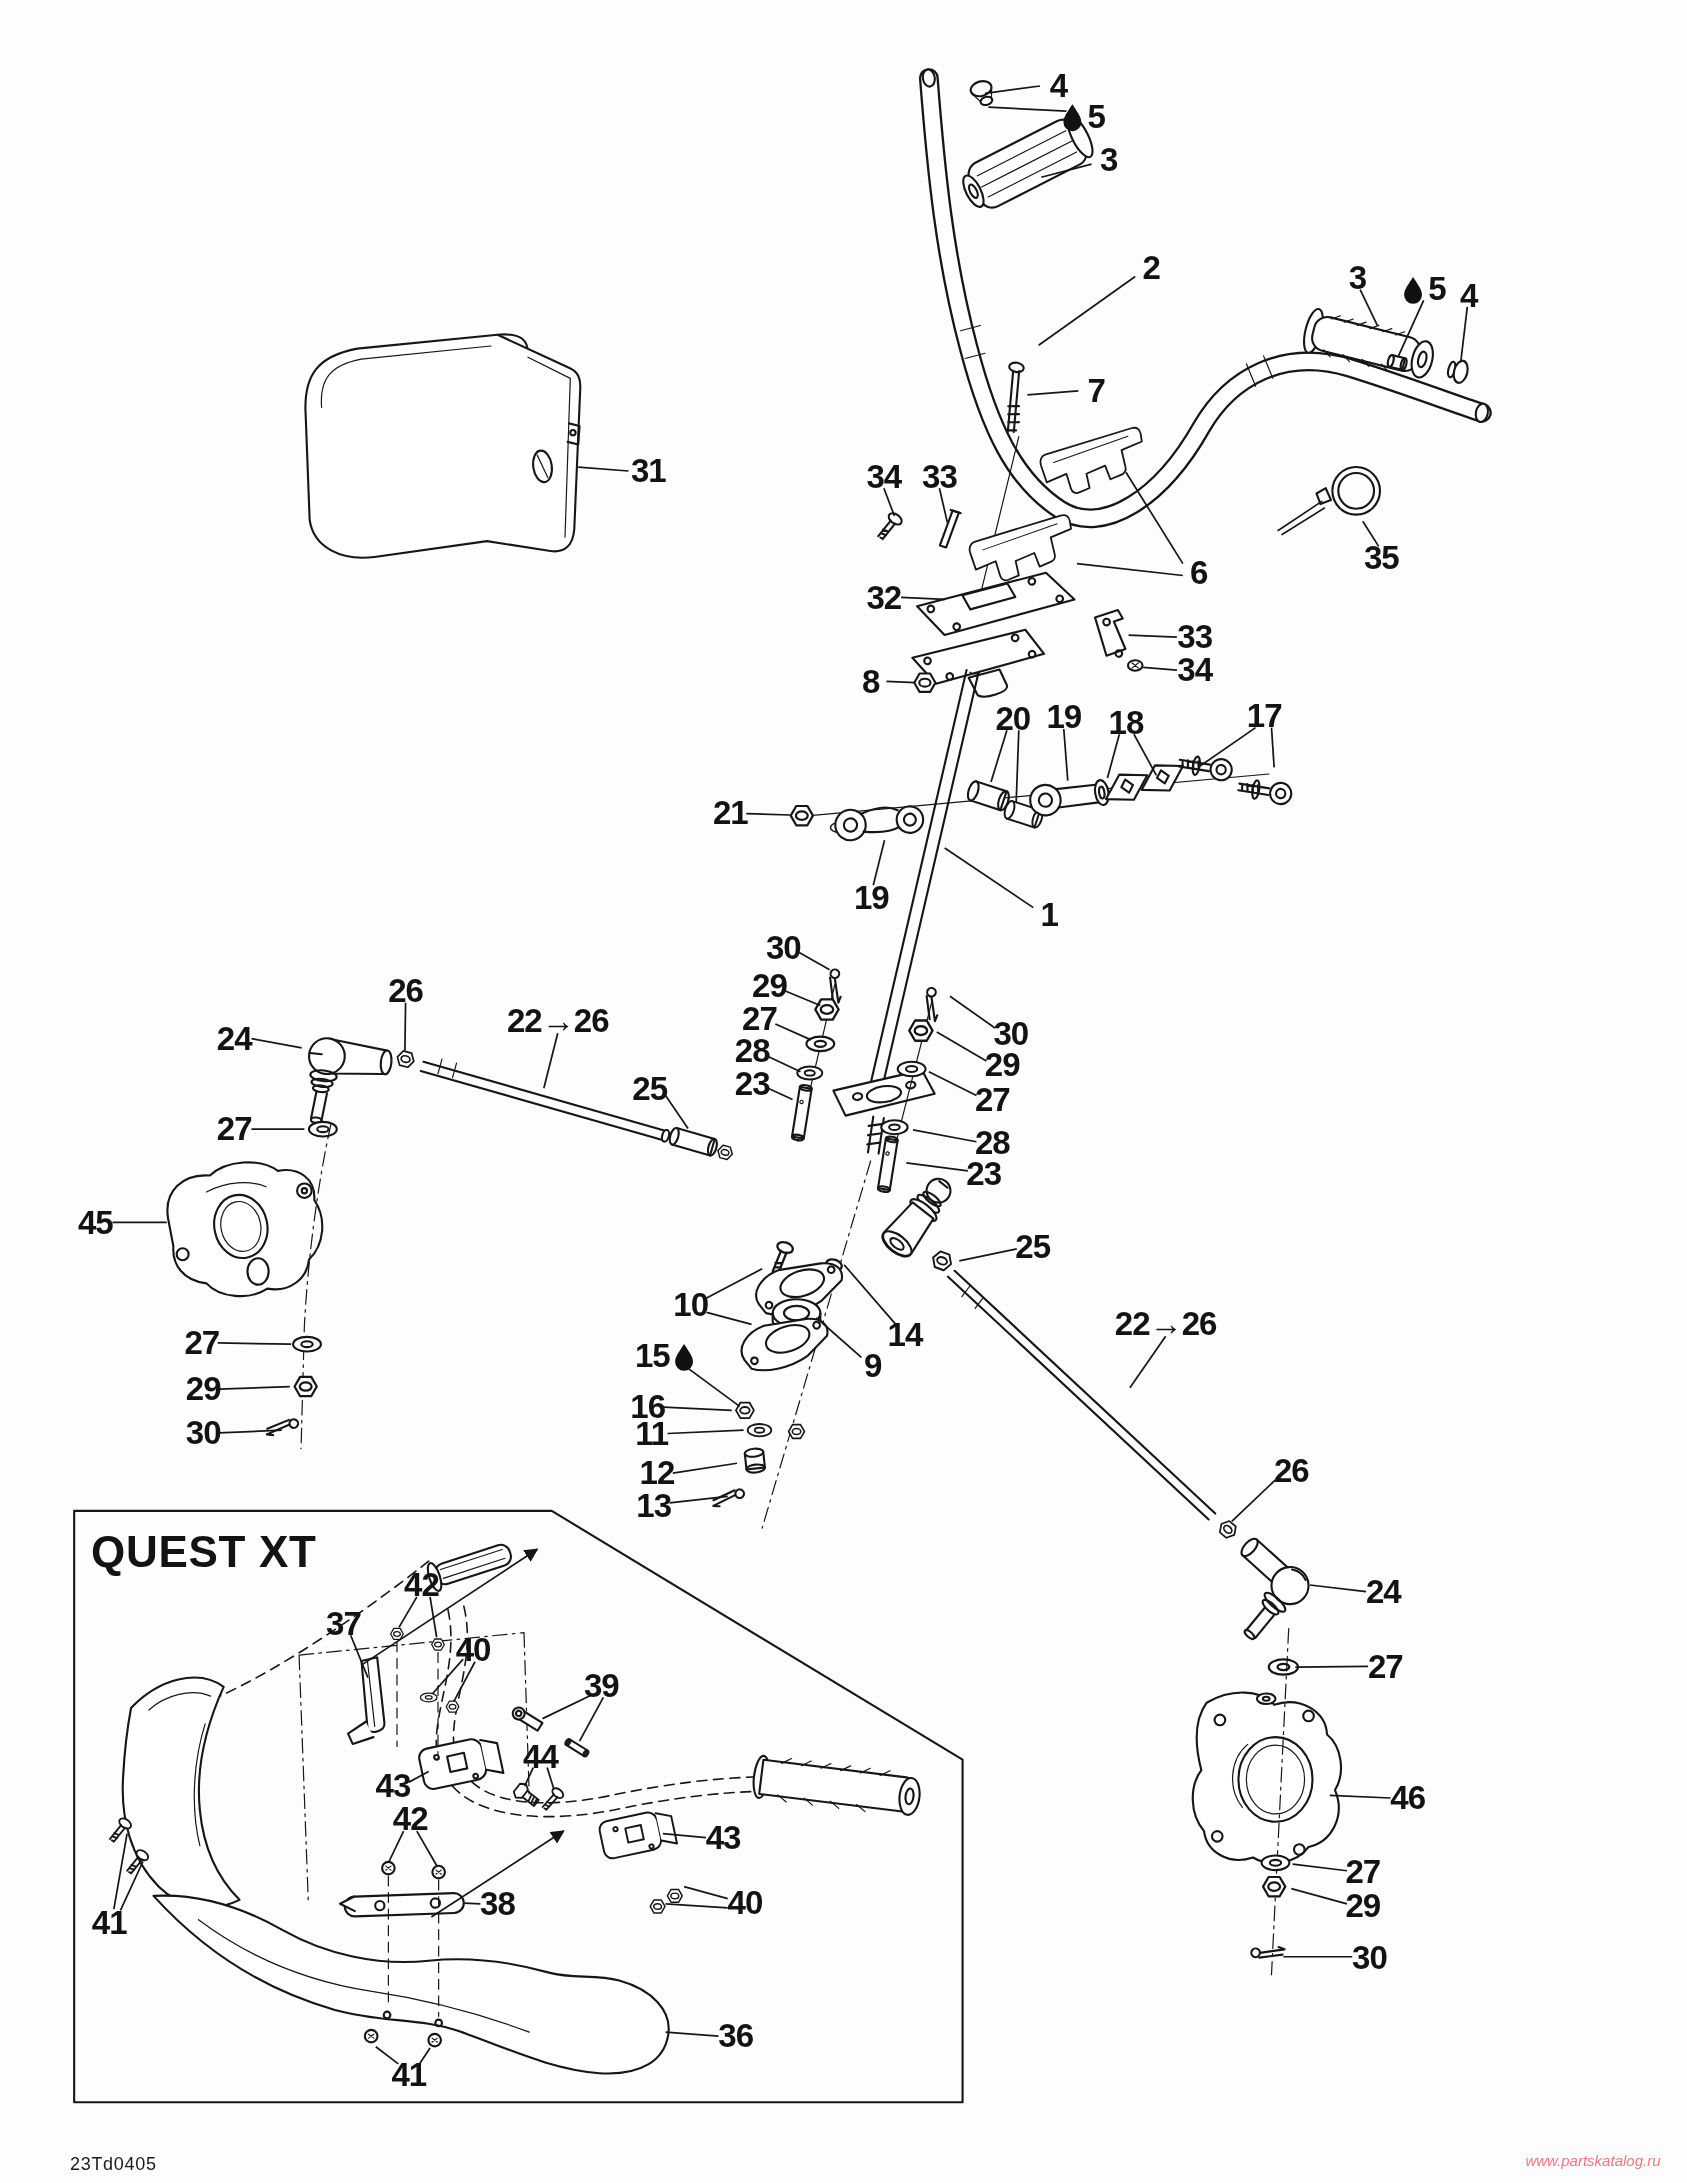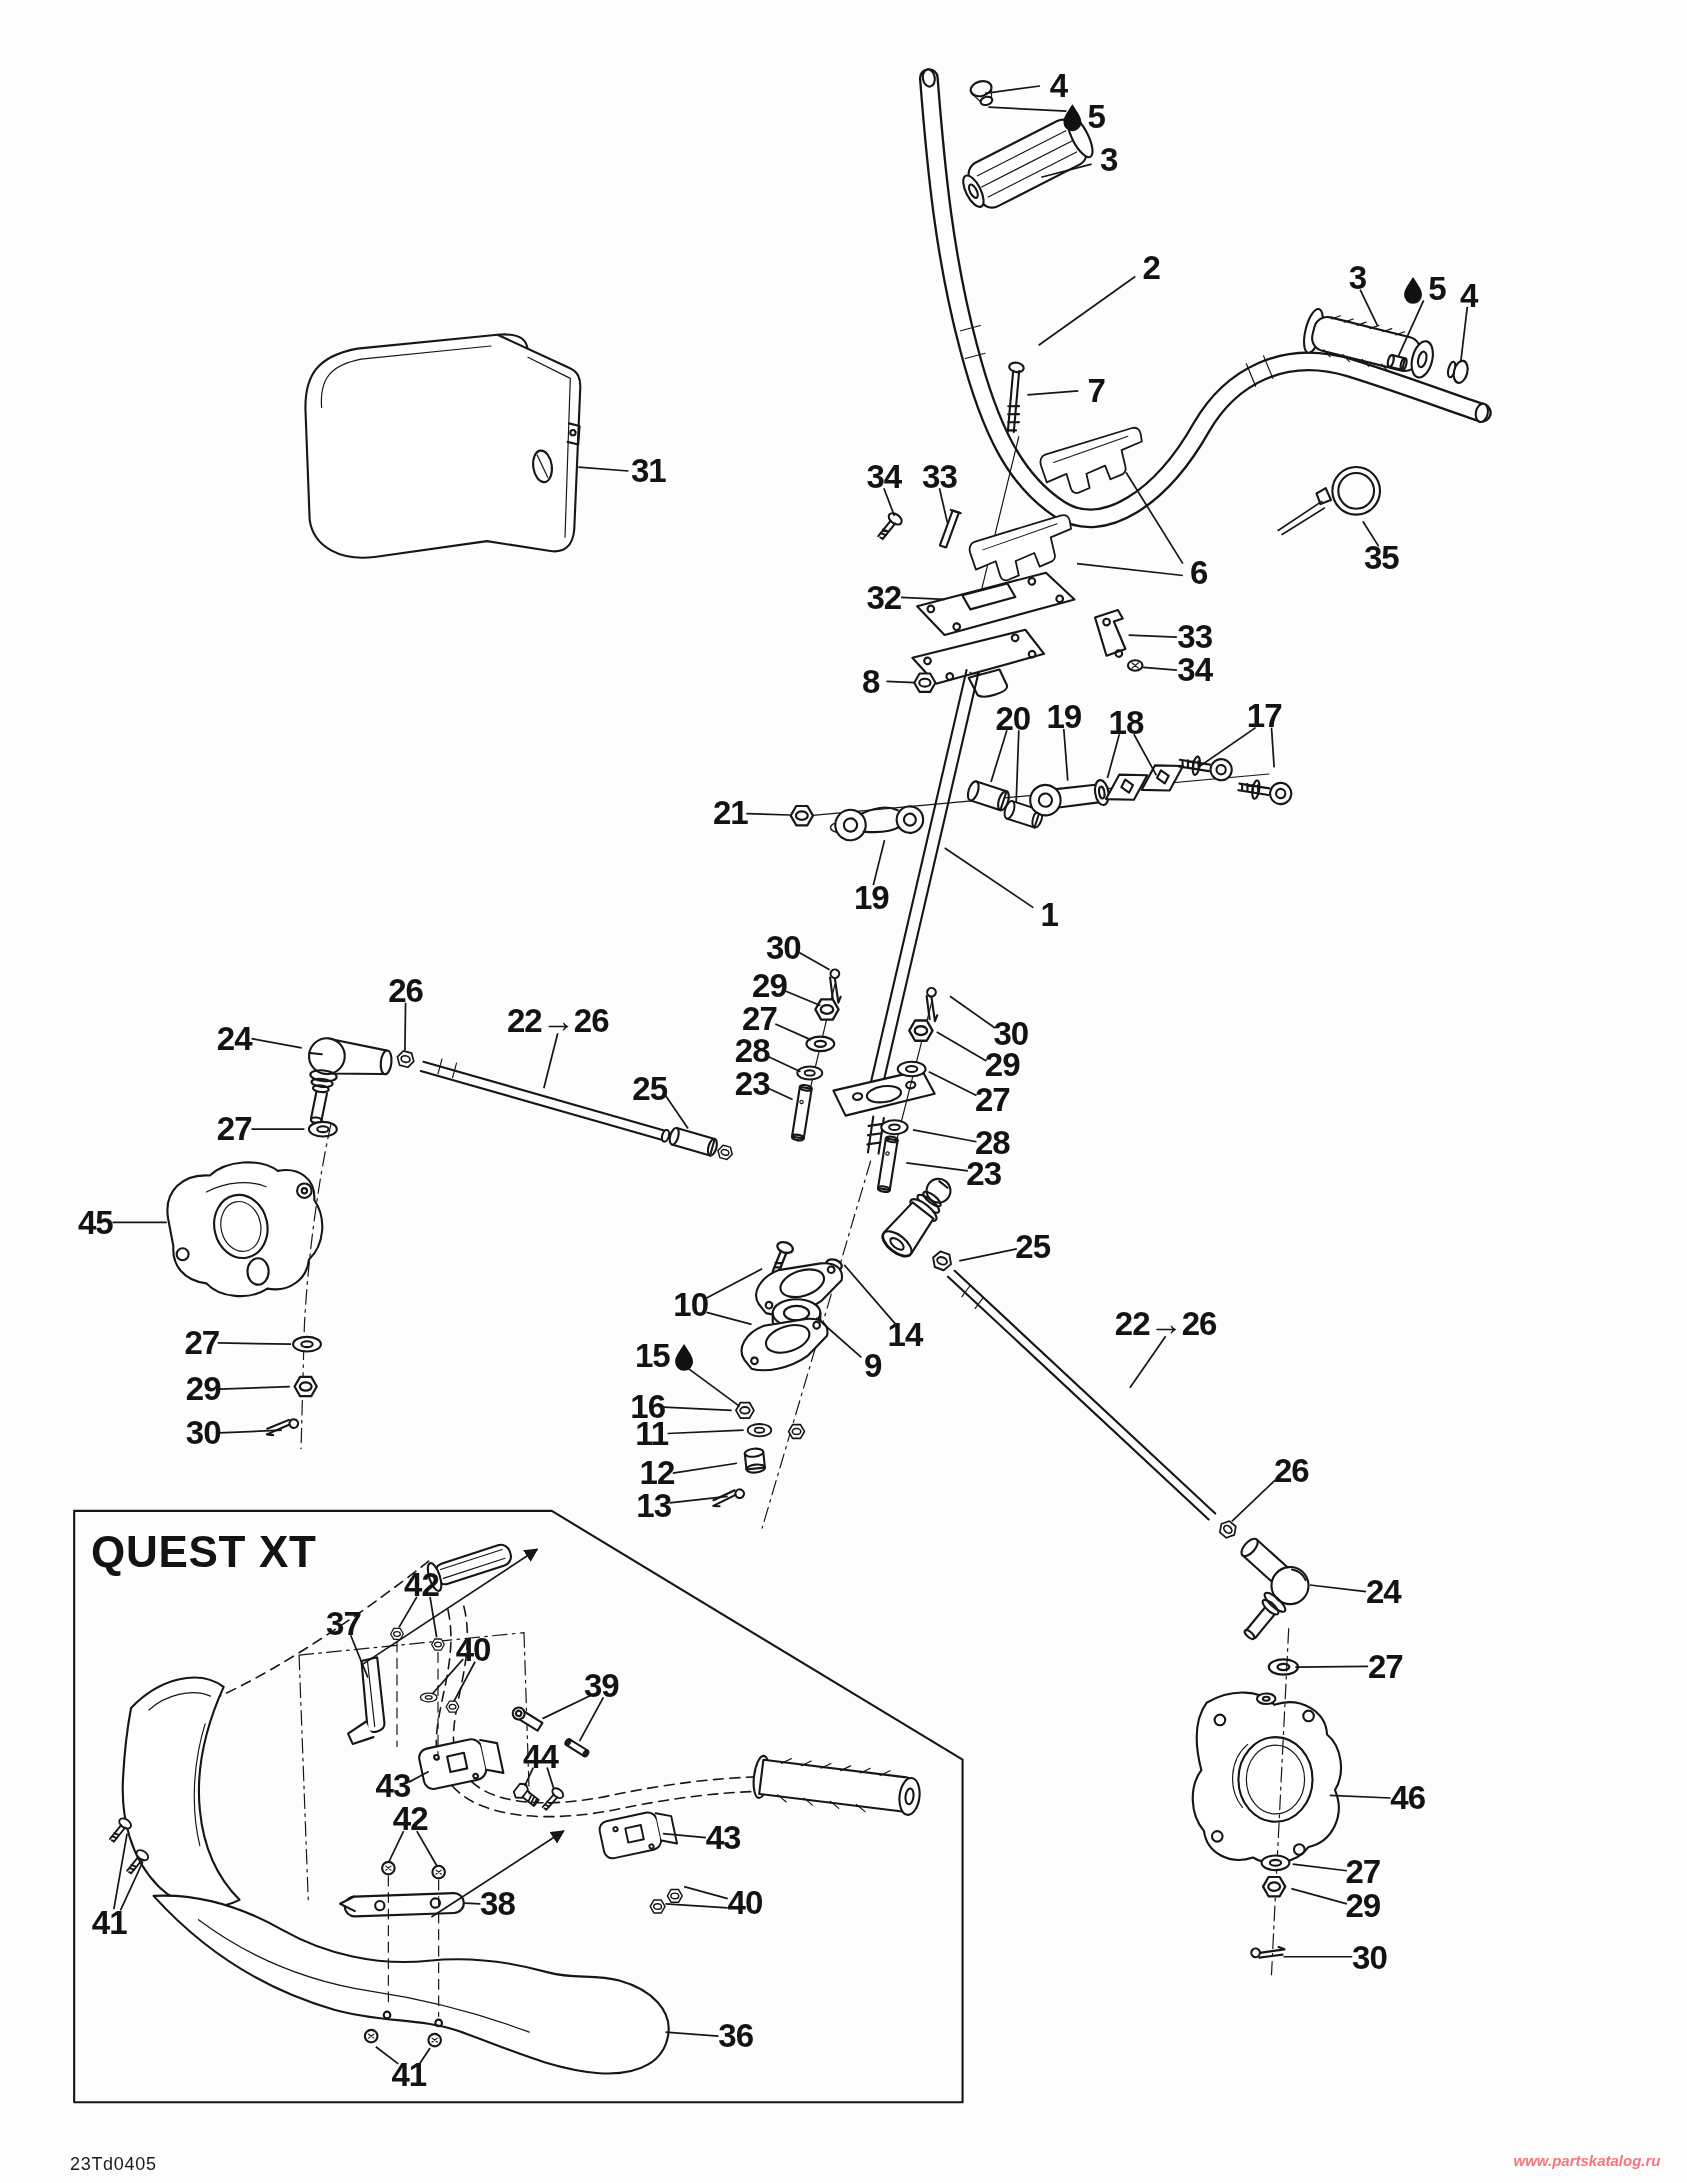"www.partskatalog.ru" .watermark { font-weight: 700 -> 400 }
